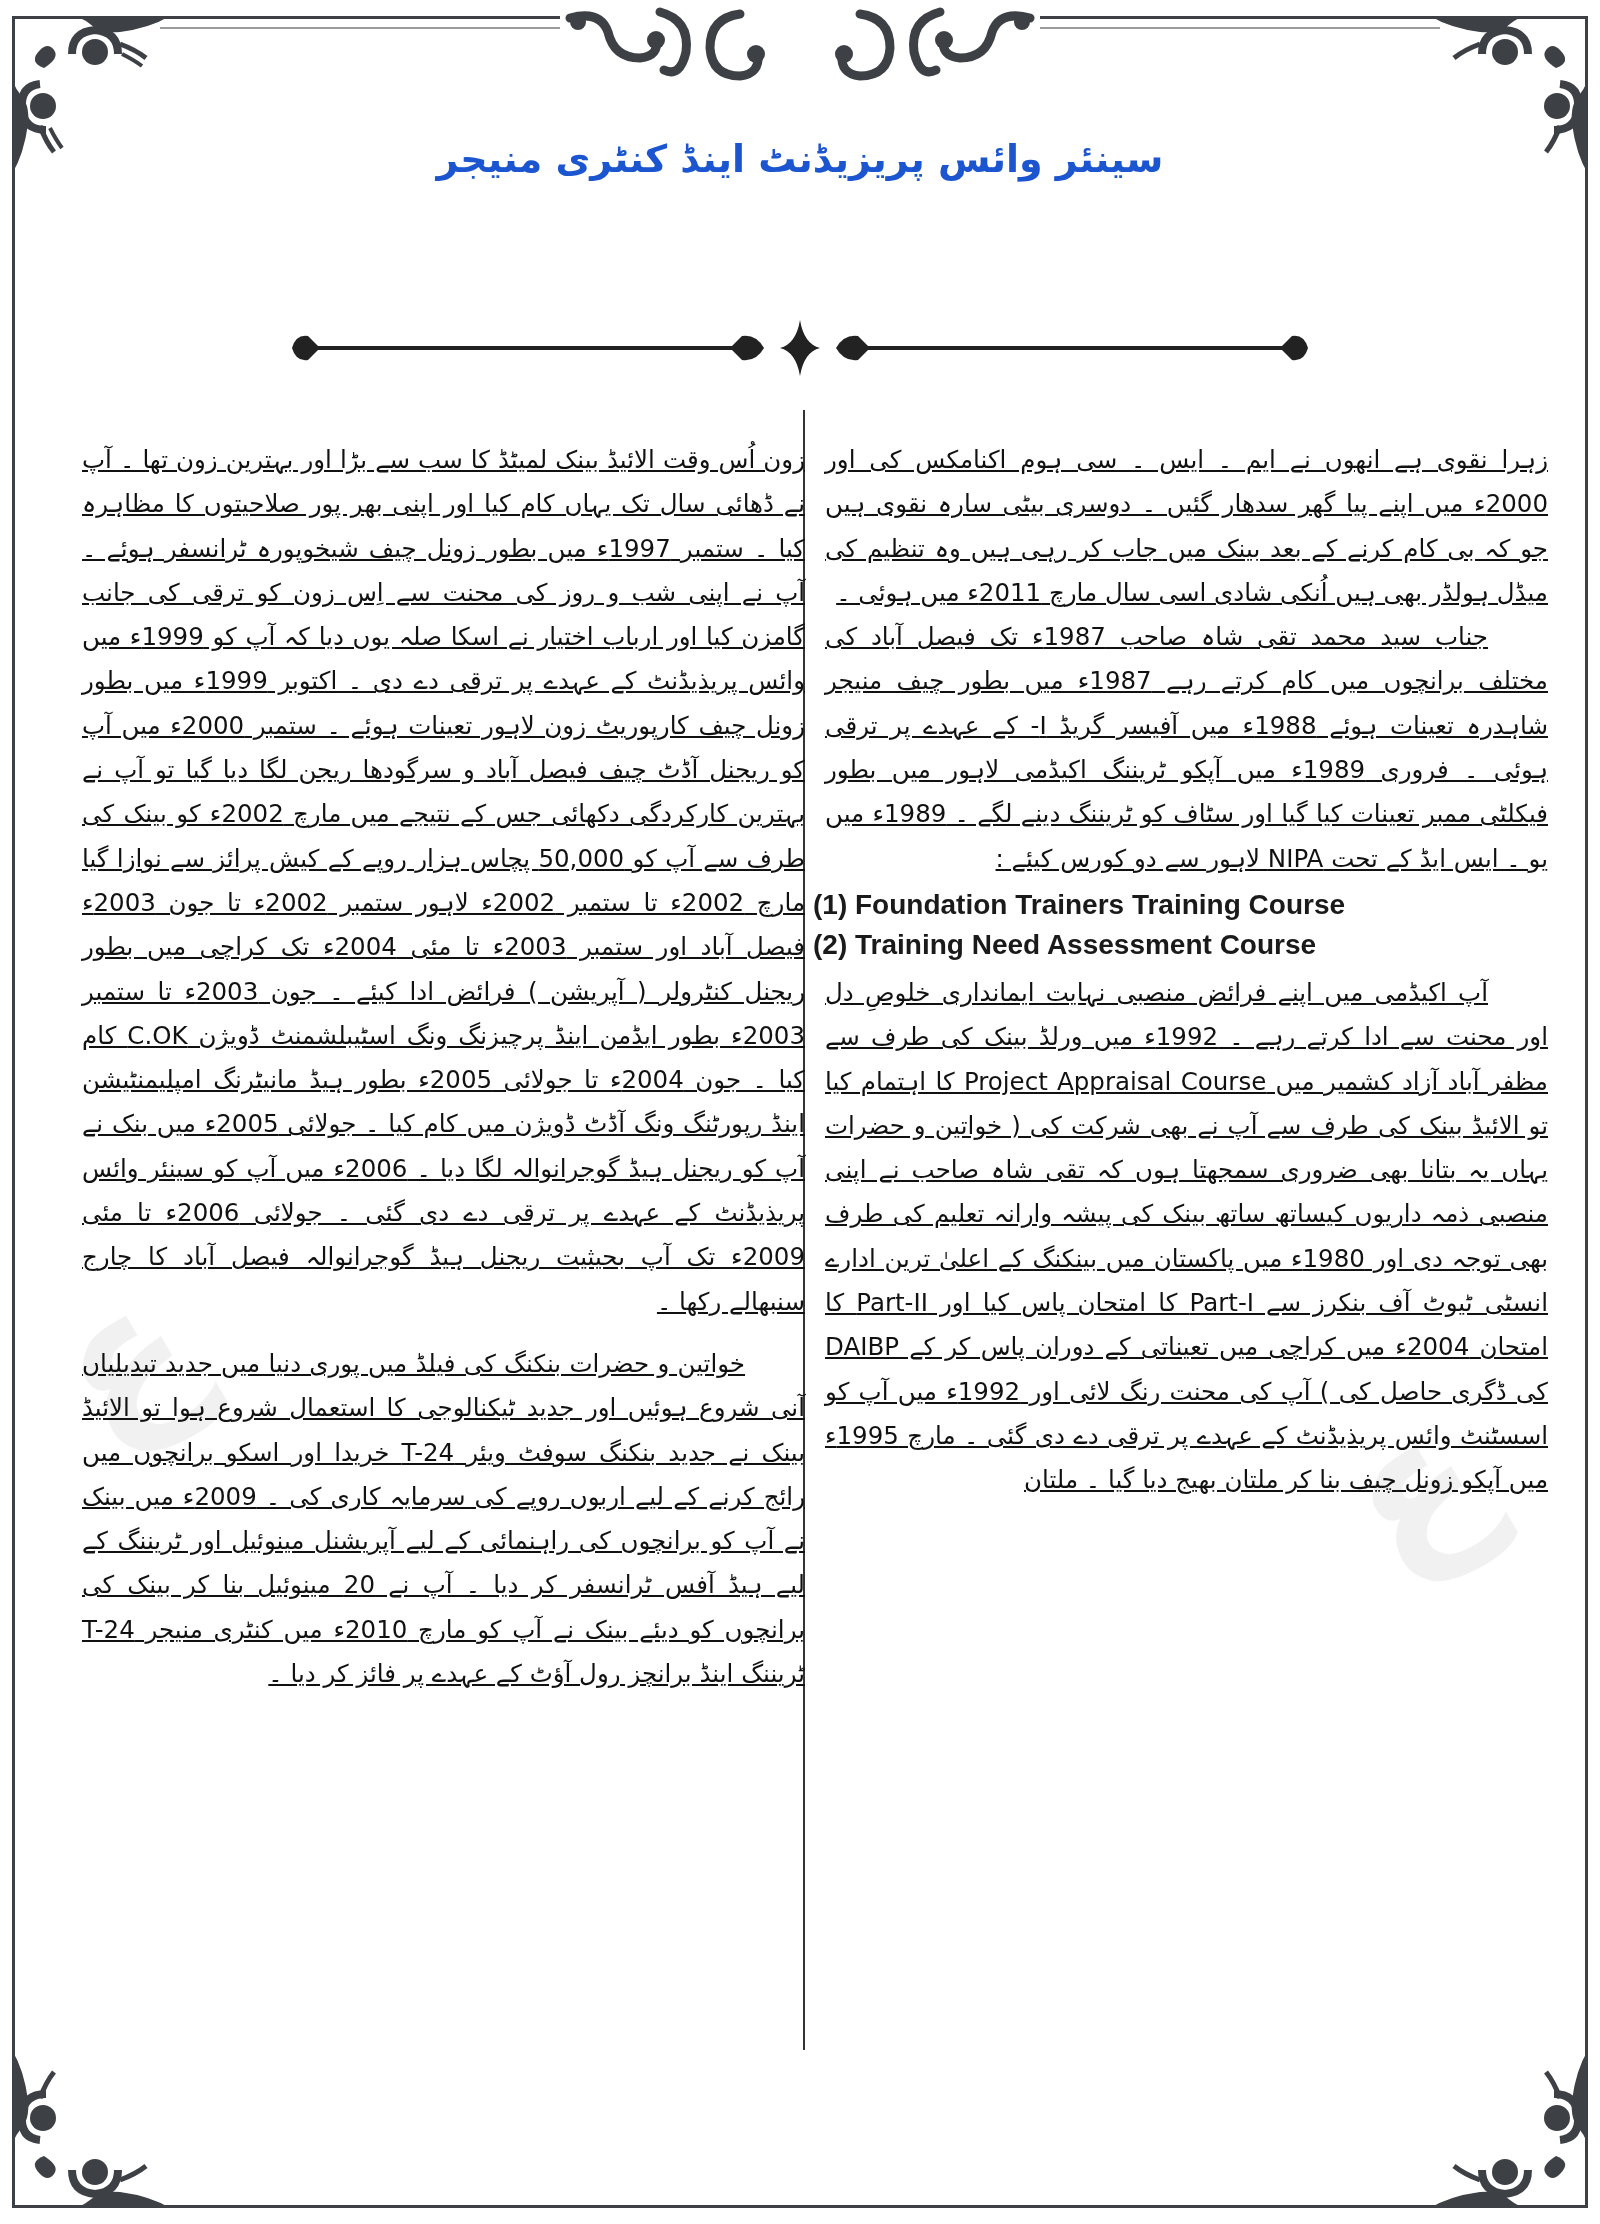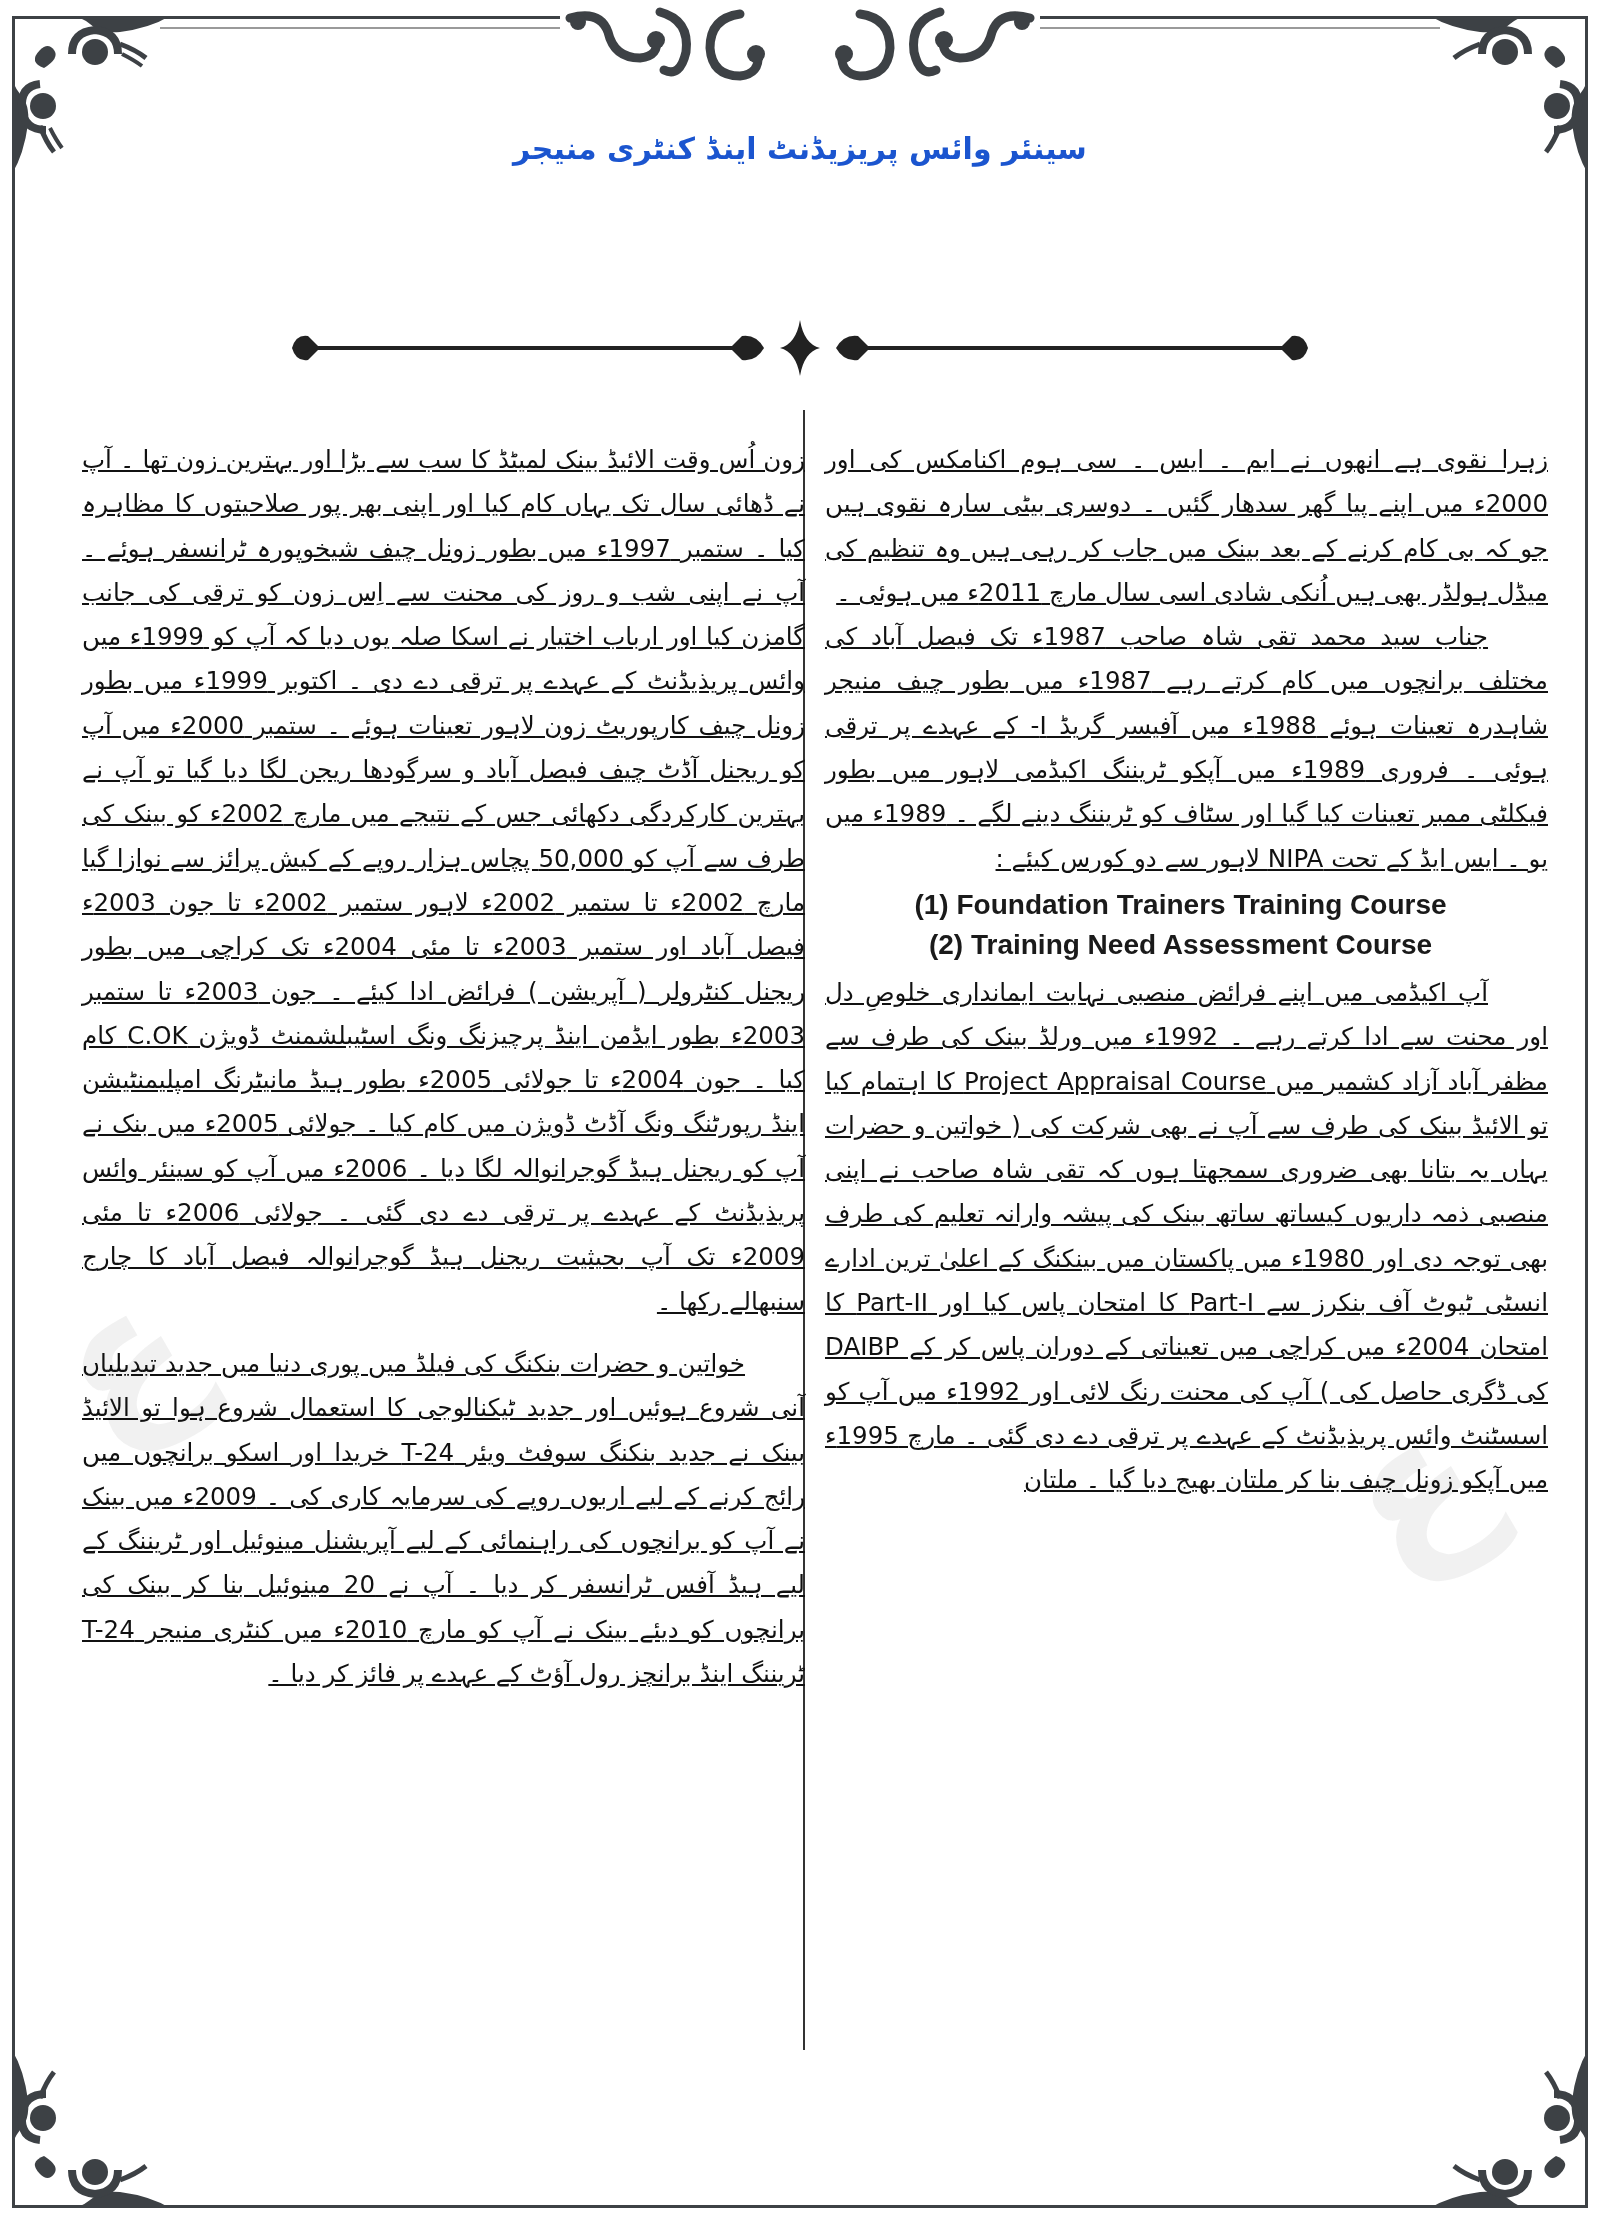"سینئر وائس پریزیڈنٹ اینڈ کنٹری" .subtitle { font-size: 30px -> 38px; margin-top: none -> 10px }
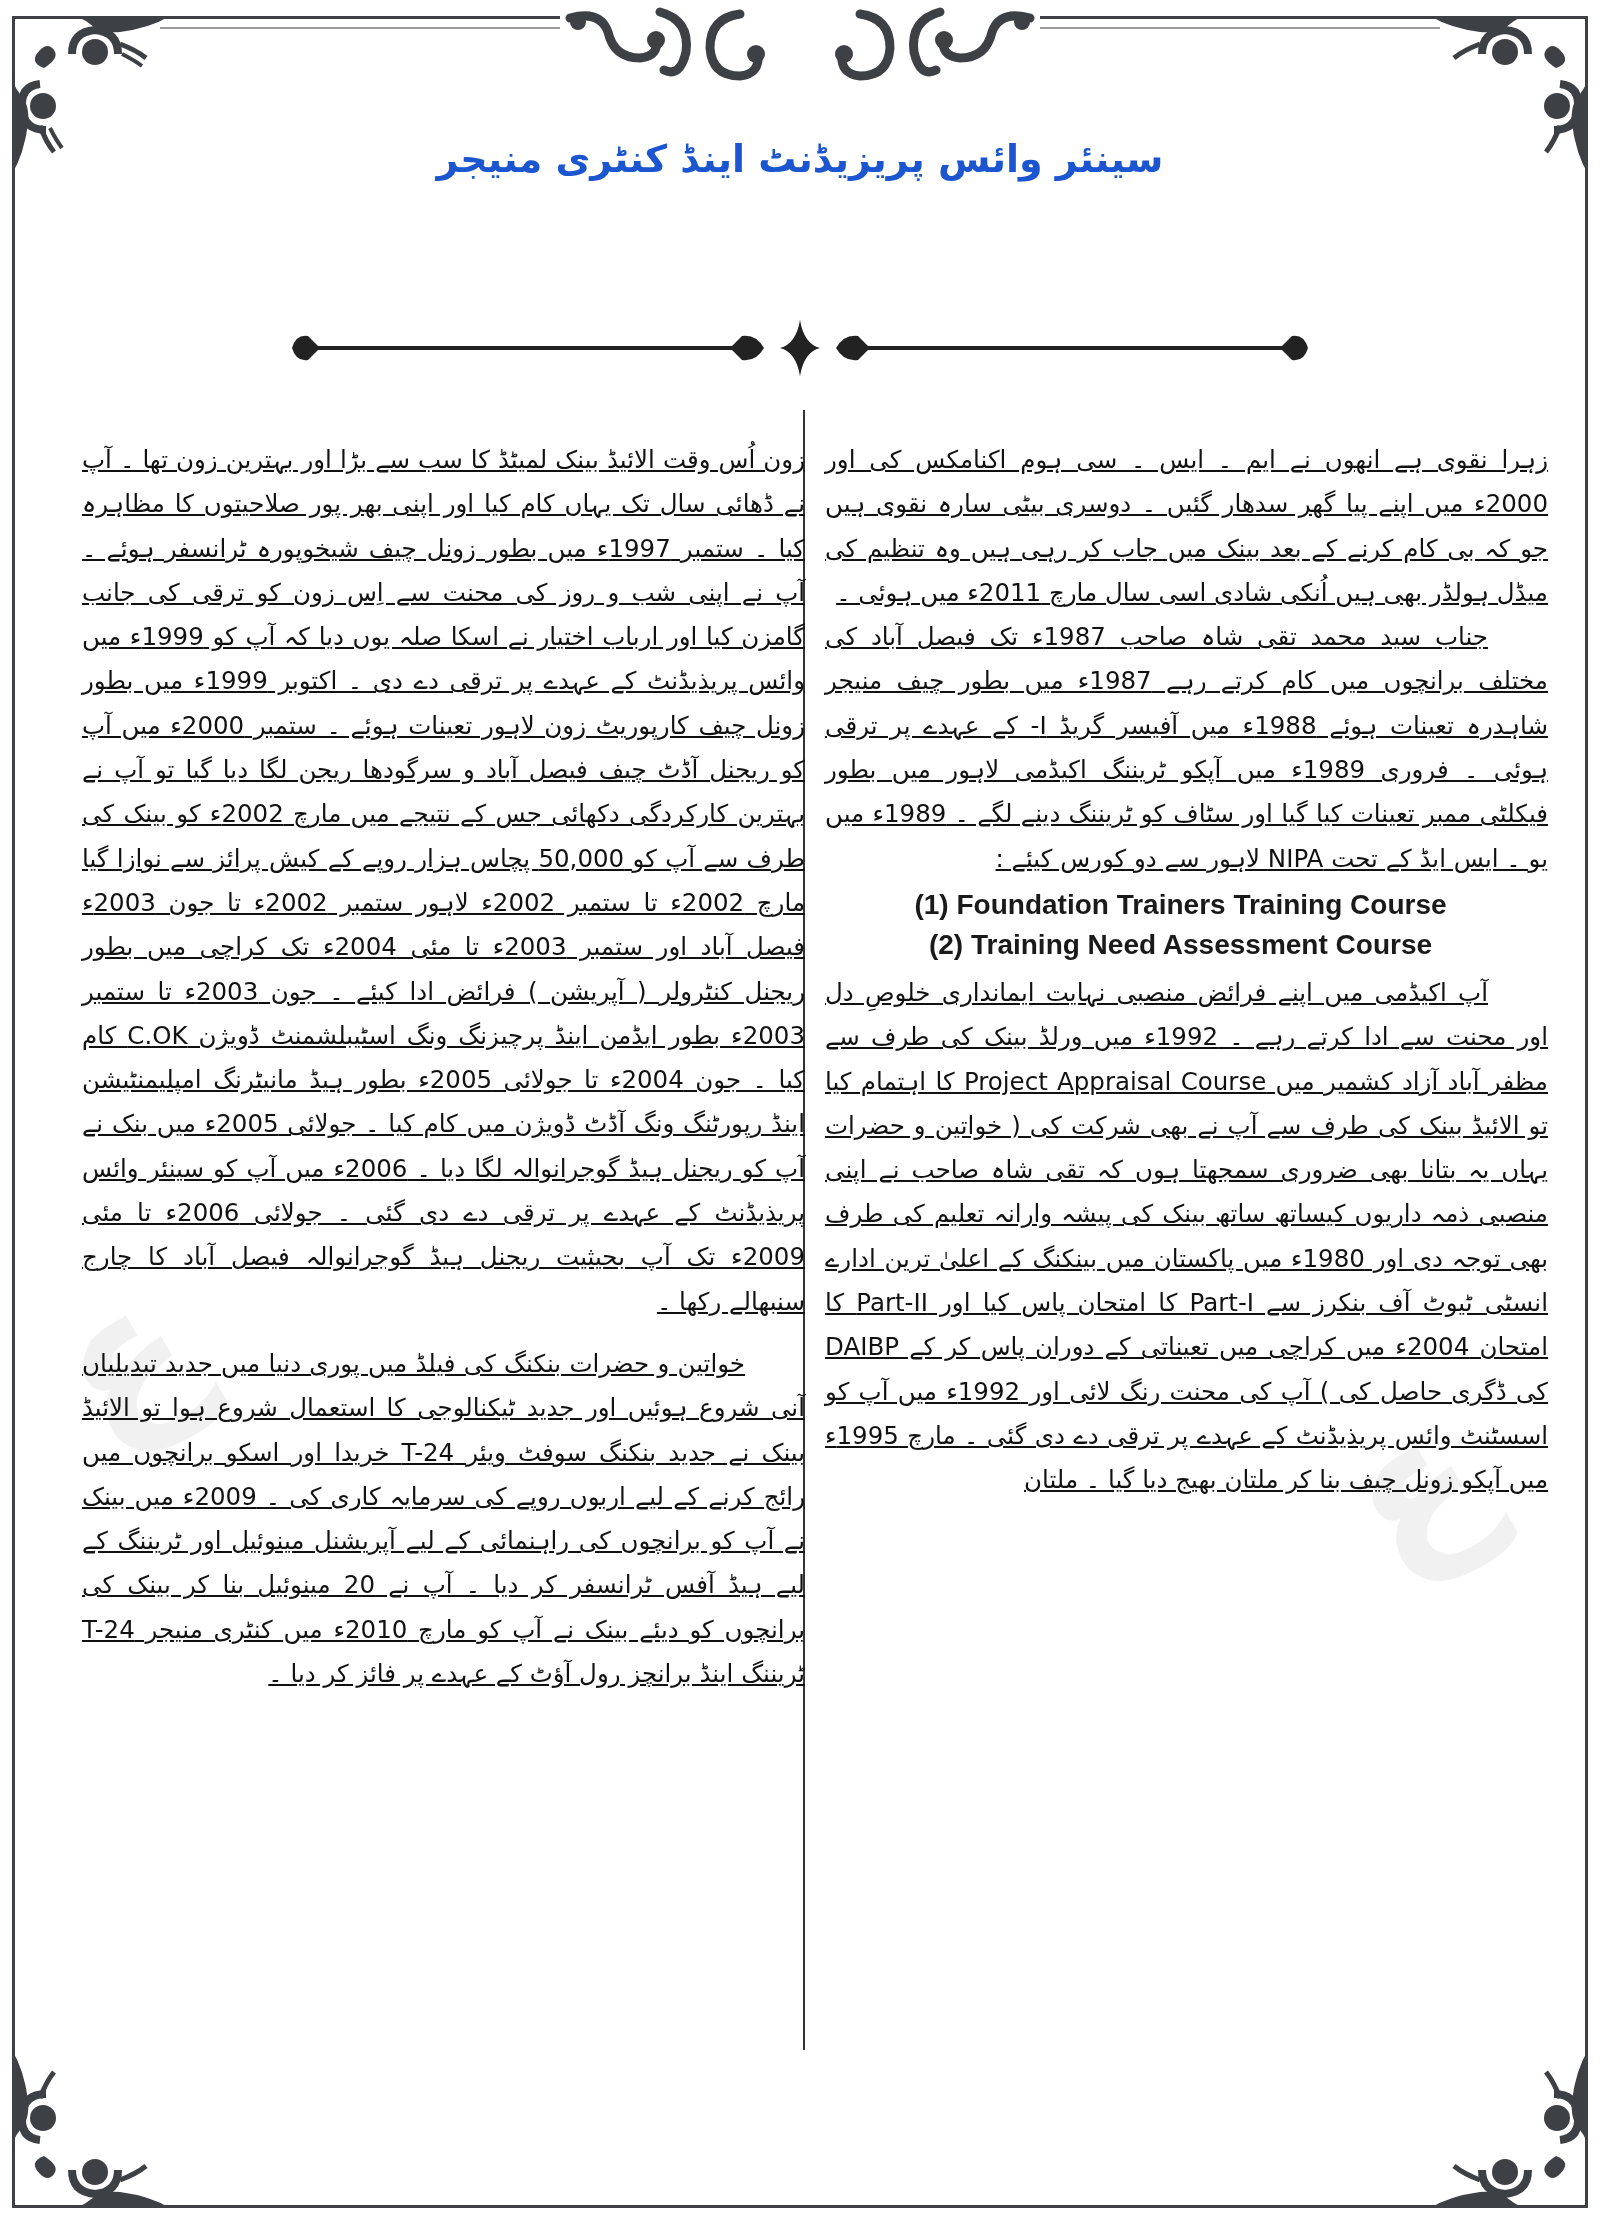"(1) Foundation Trainers Training Course" .en-list div { text-align: center -> none }
